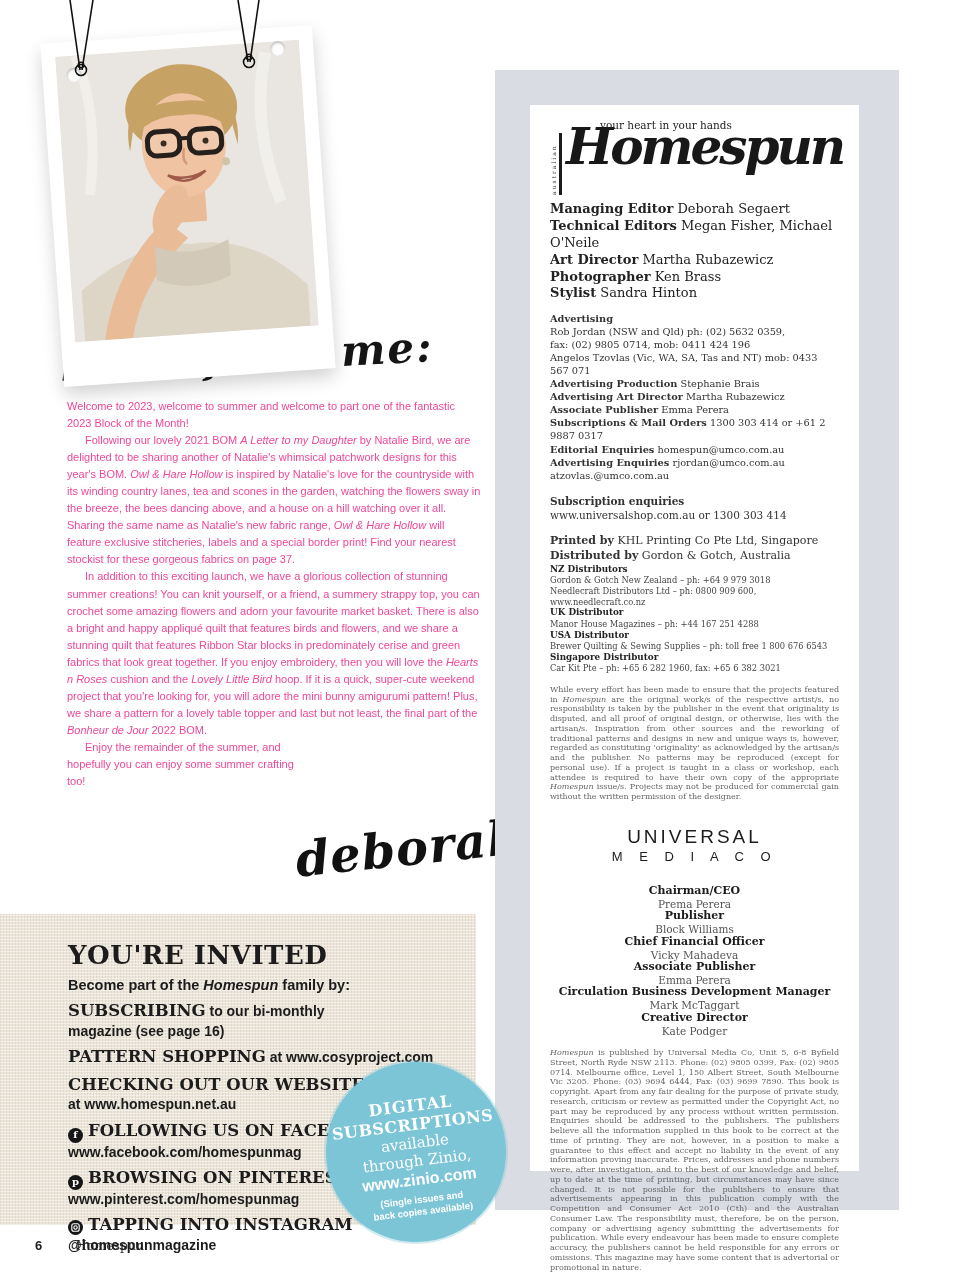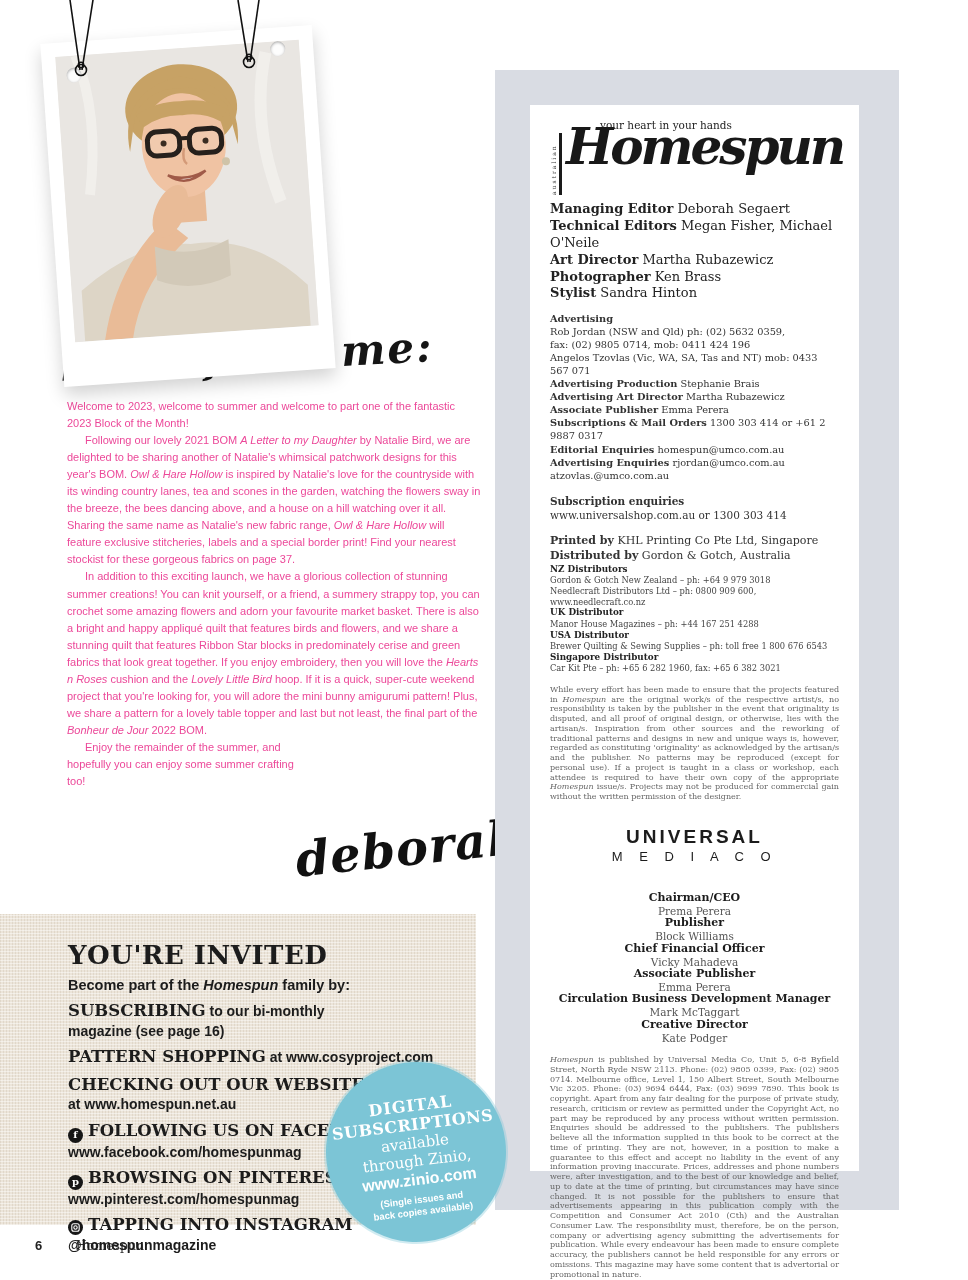"UNIVERSAL" .um1 { font-weight: 700 -> 400 }
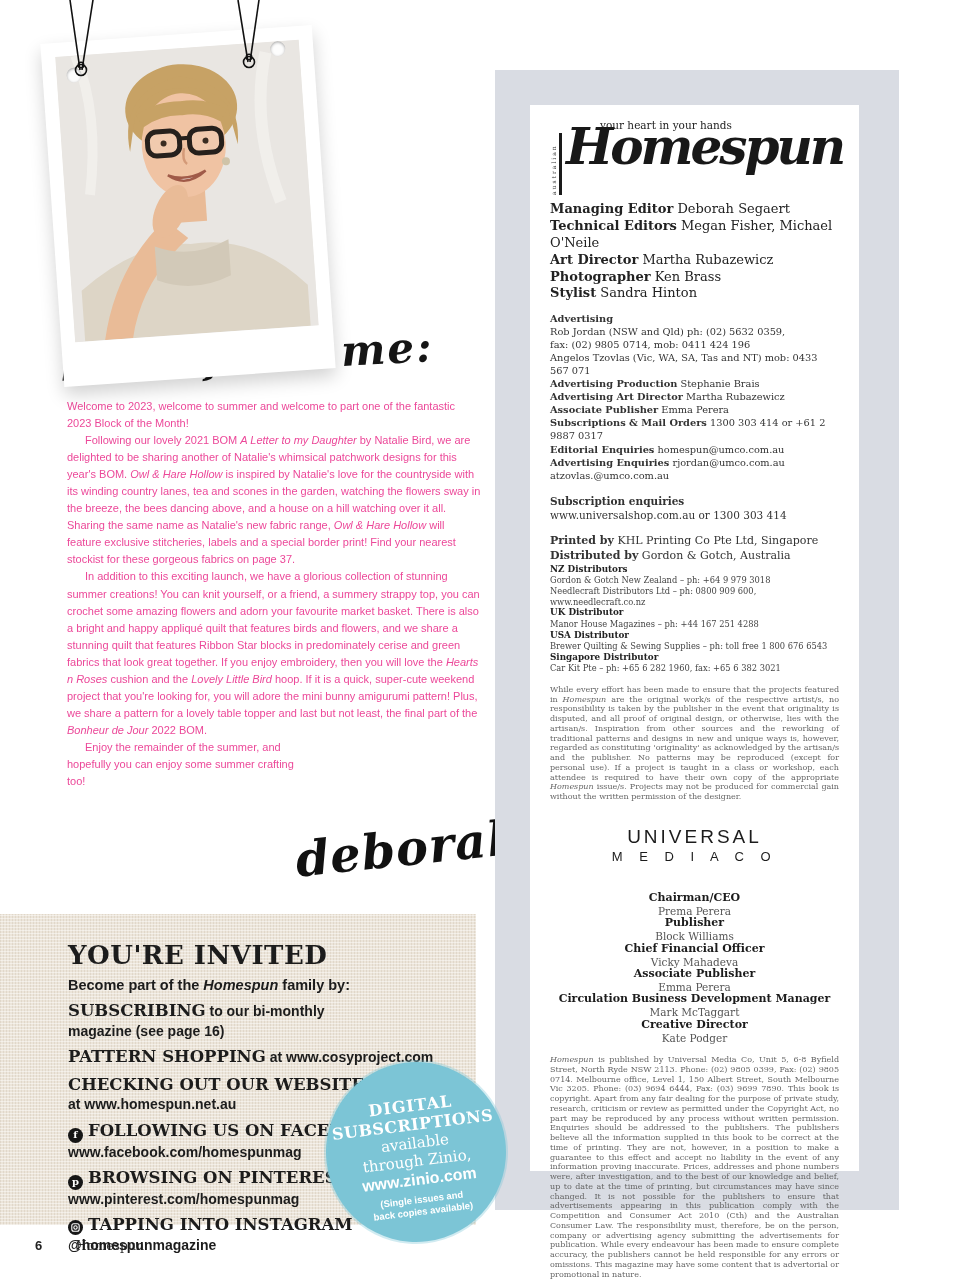"Chairman/CEO" .roles { margin-top: 28px -> 21px }
